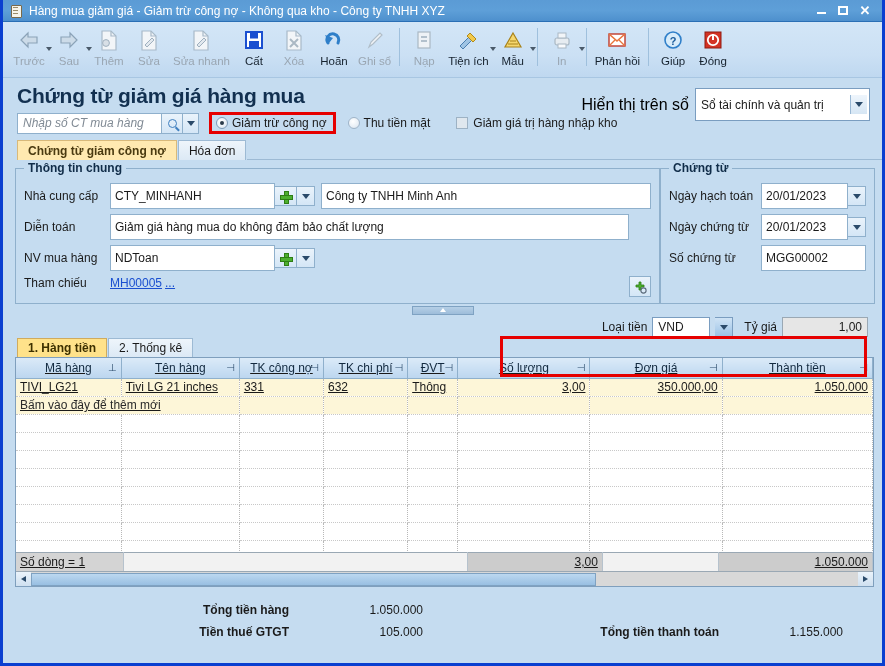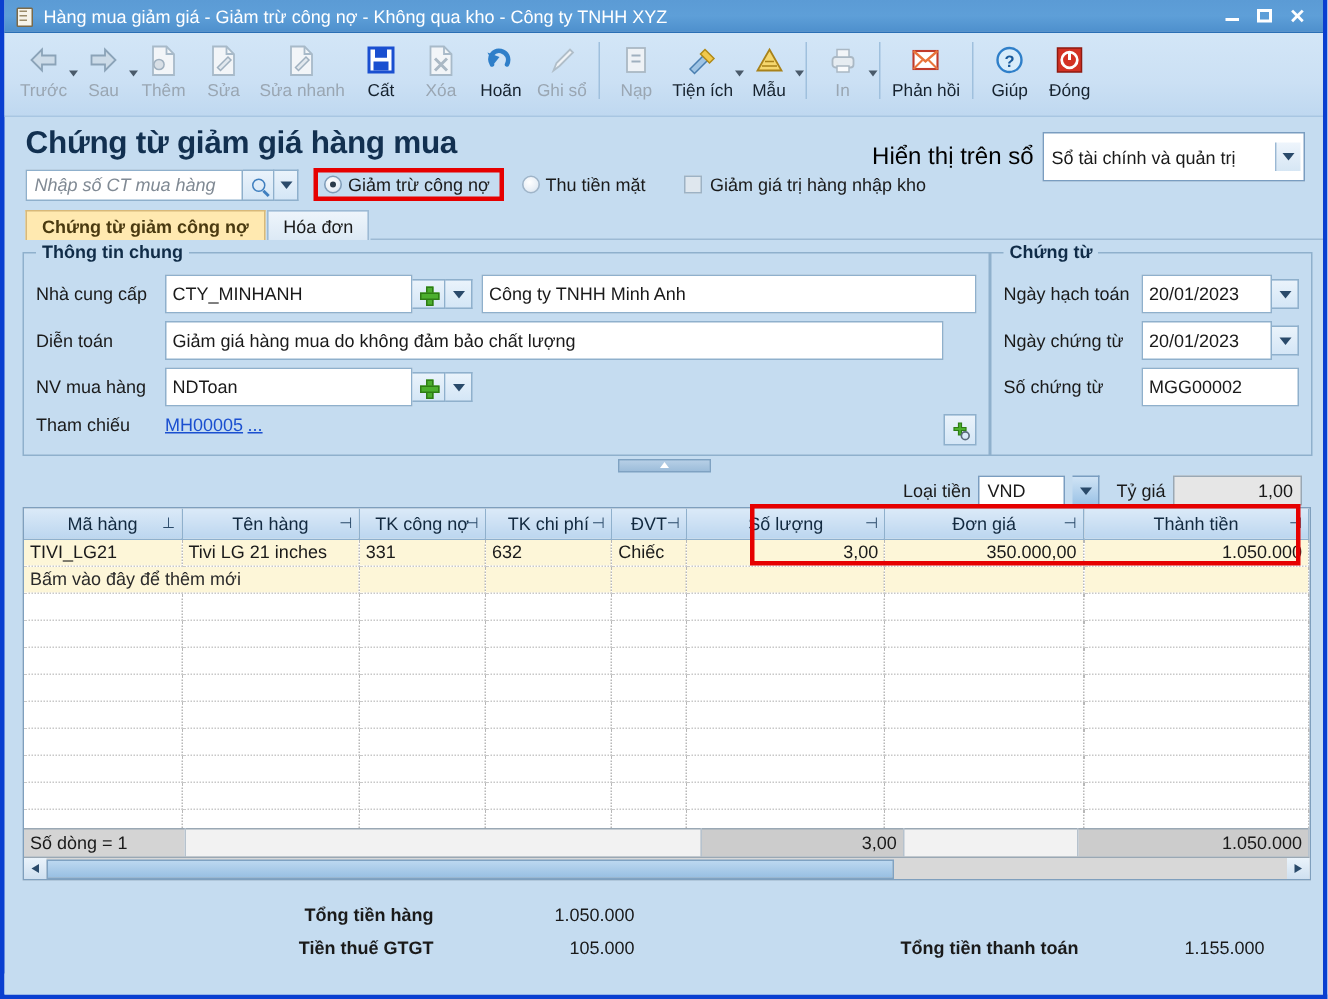"1. Hàng tiền" div.gridtabs { html: none -> <div> <div> <span>1. Hàng tiền</span> </div> <div> <span>2. Thống kê</span> </div> </div> }
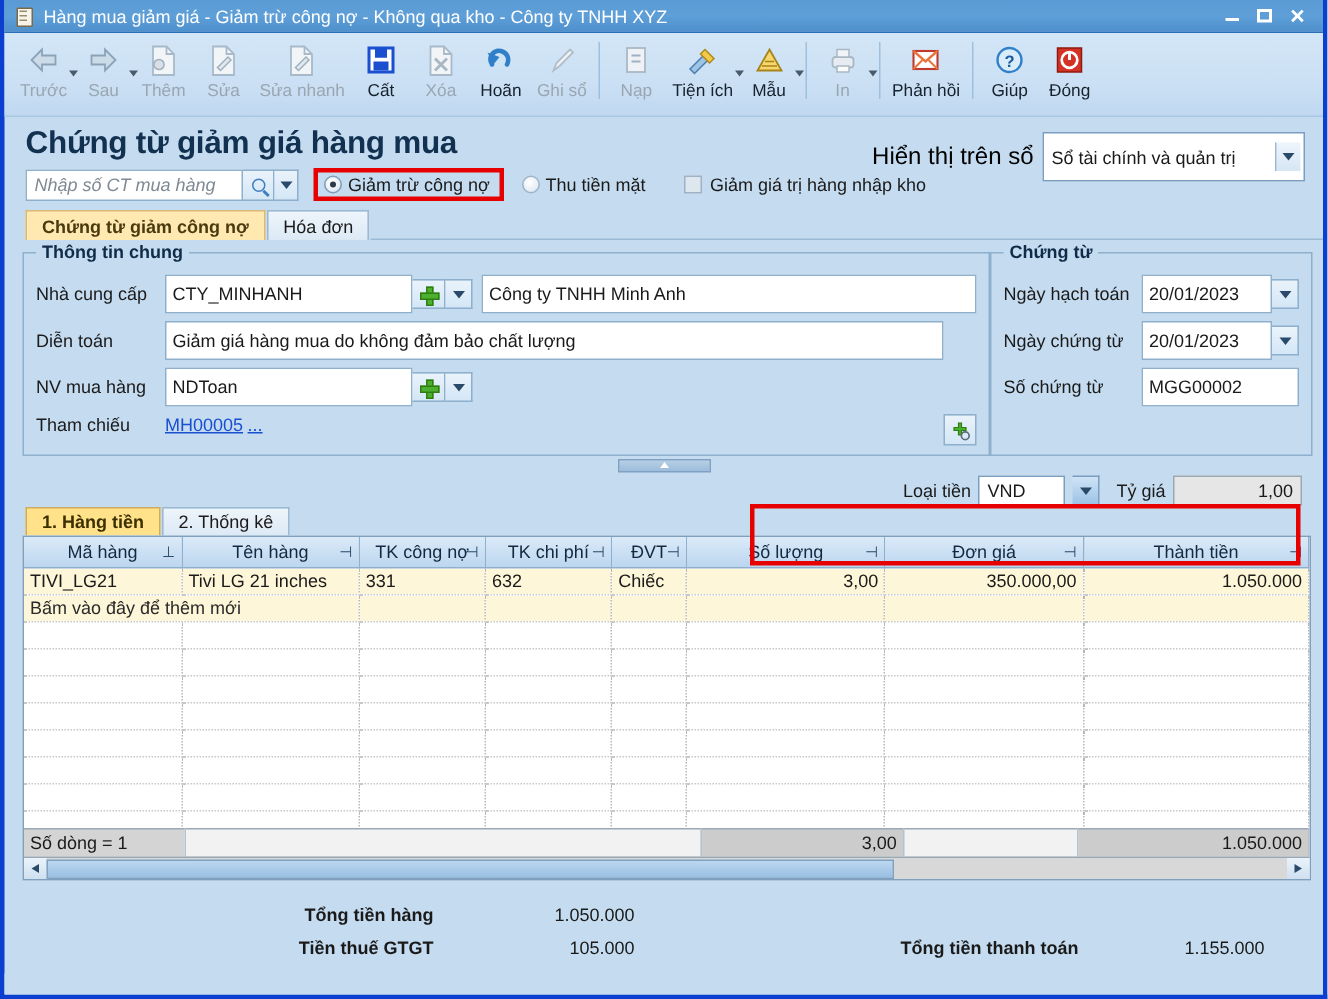"Mã hàng" .gridwrap { text-decoration: none -> underline }
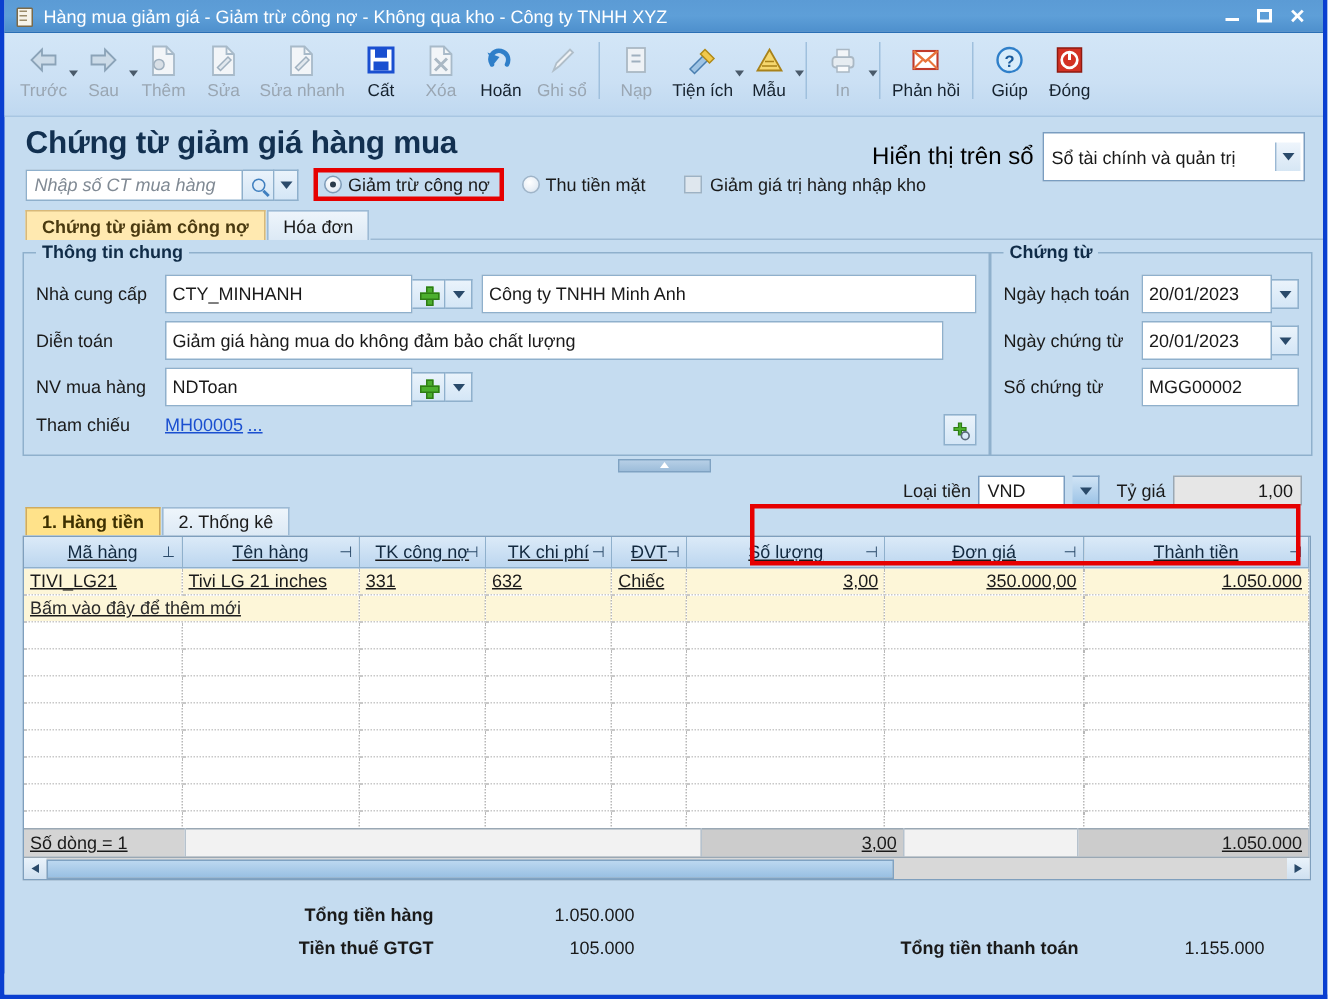"Chiếc" td { text: Chiếc -> Thông }
